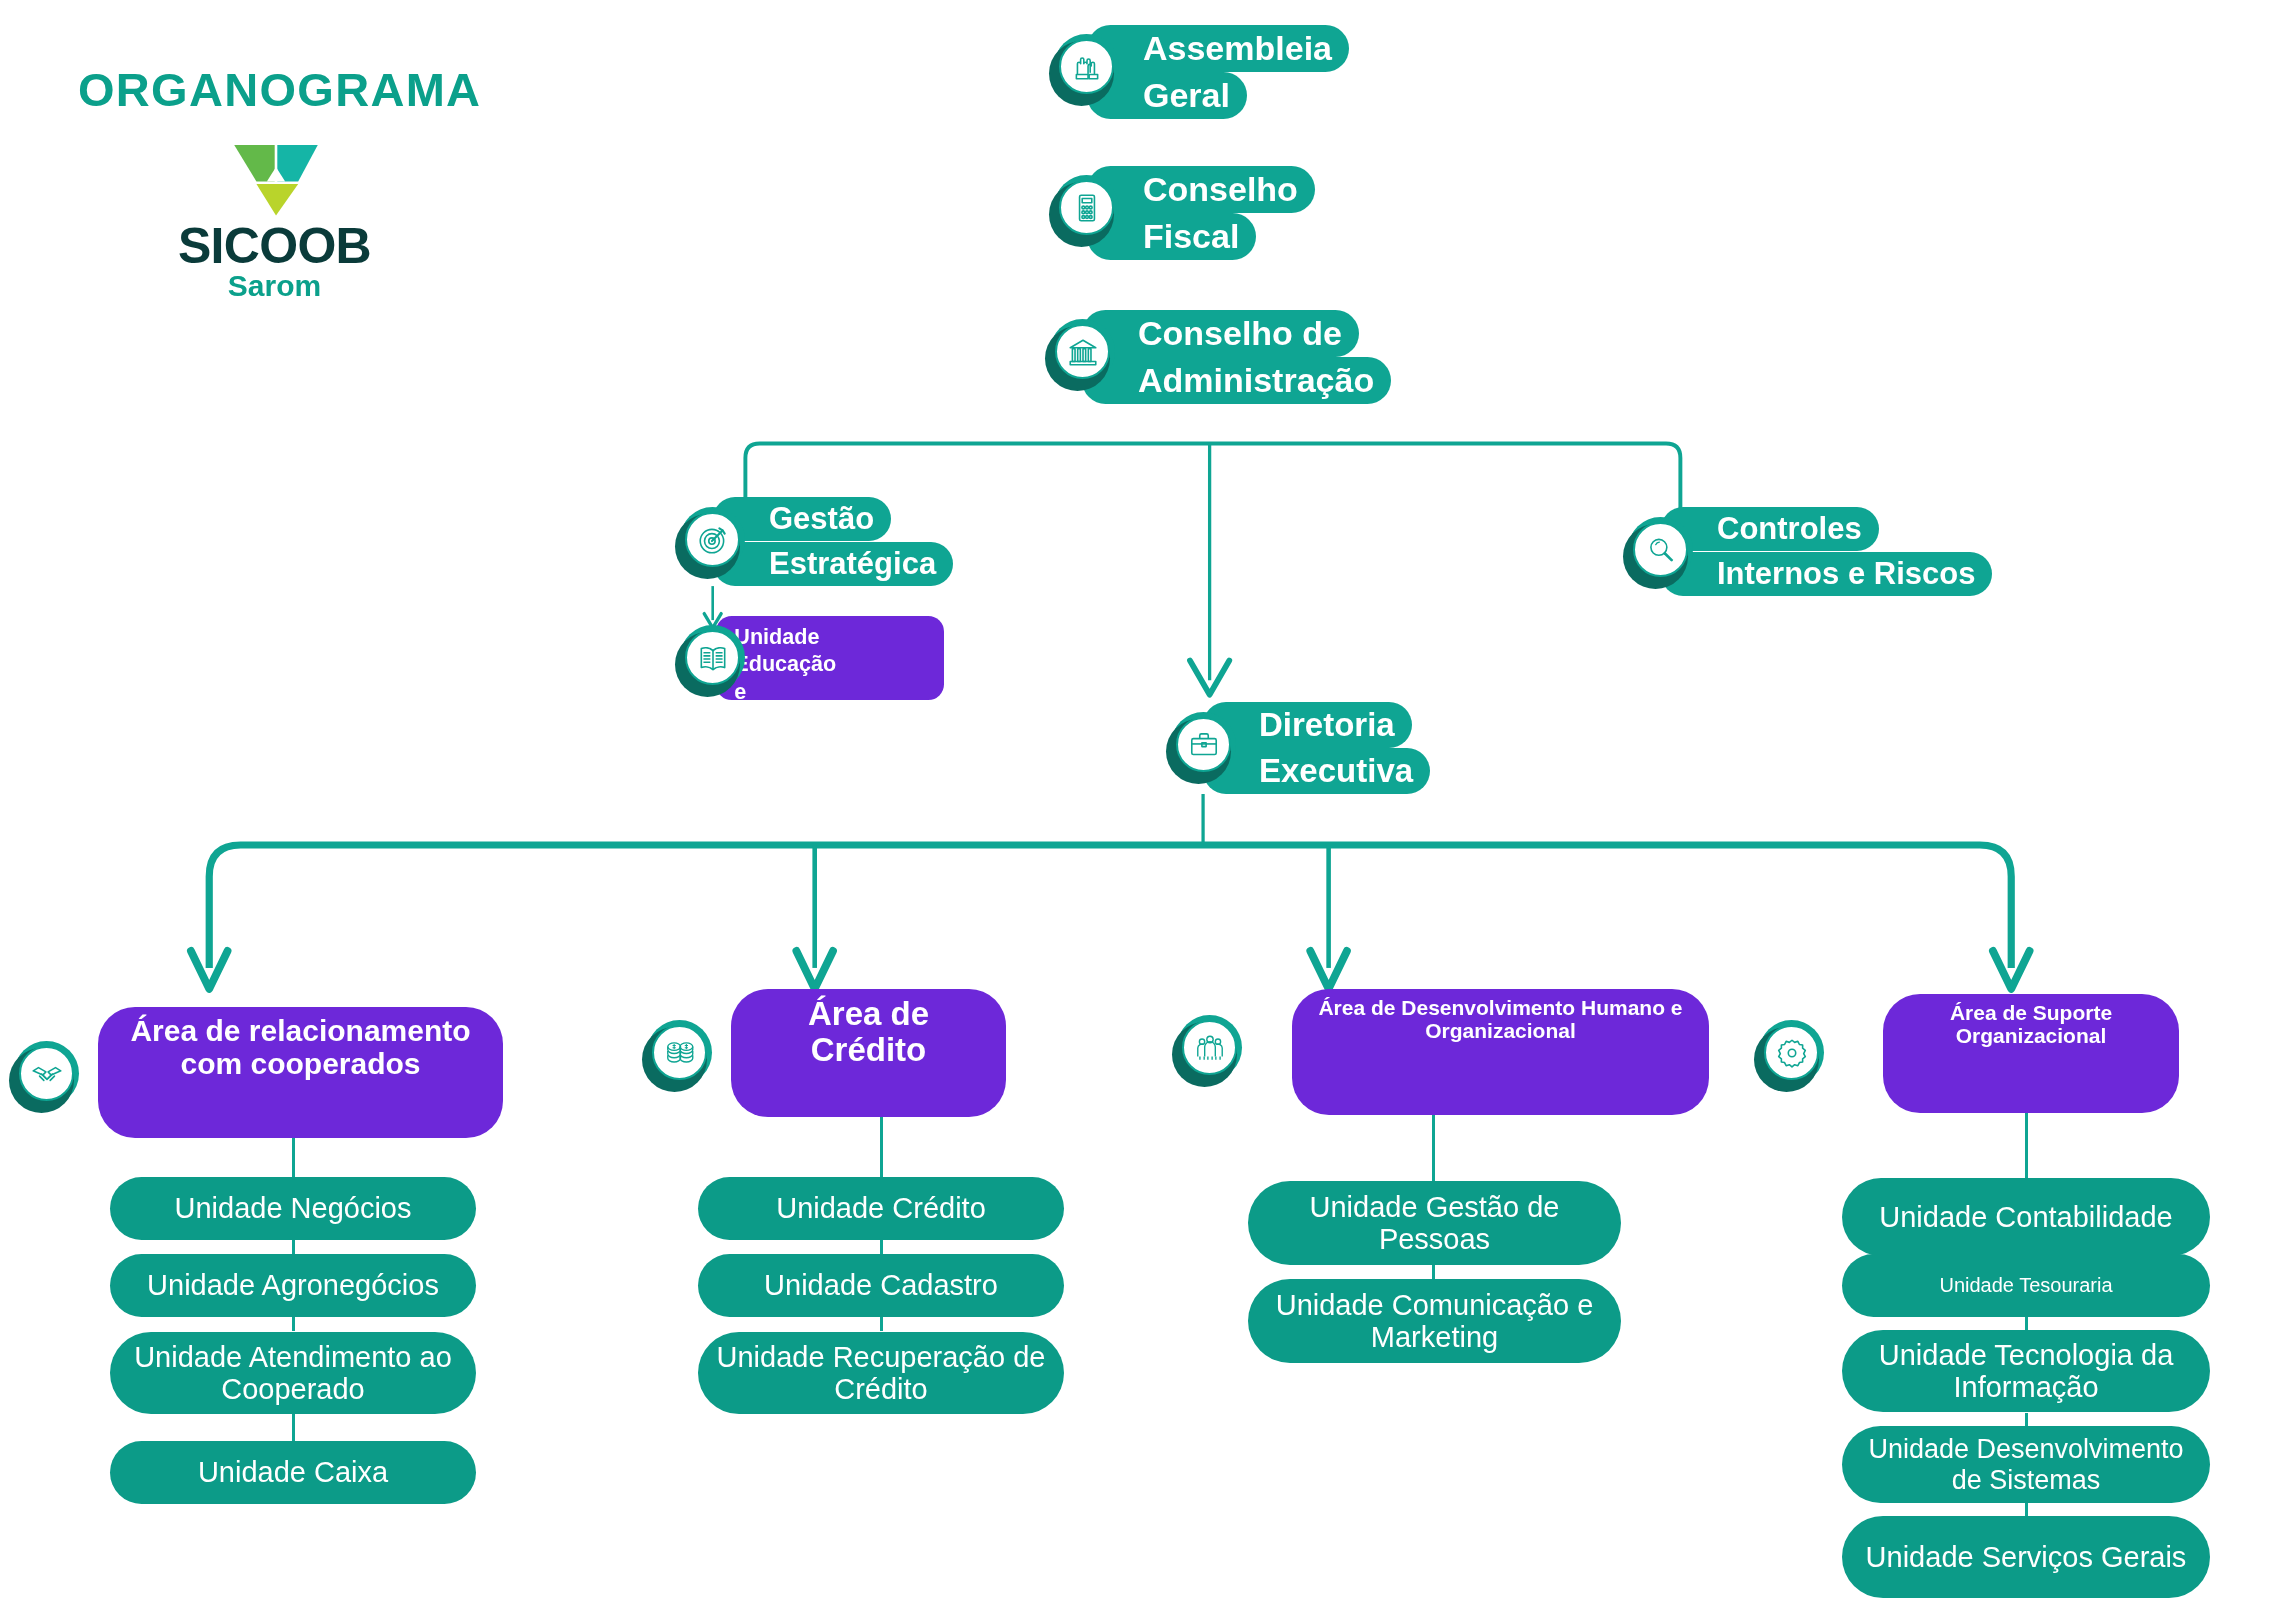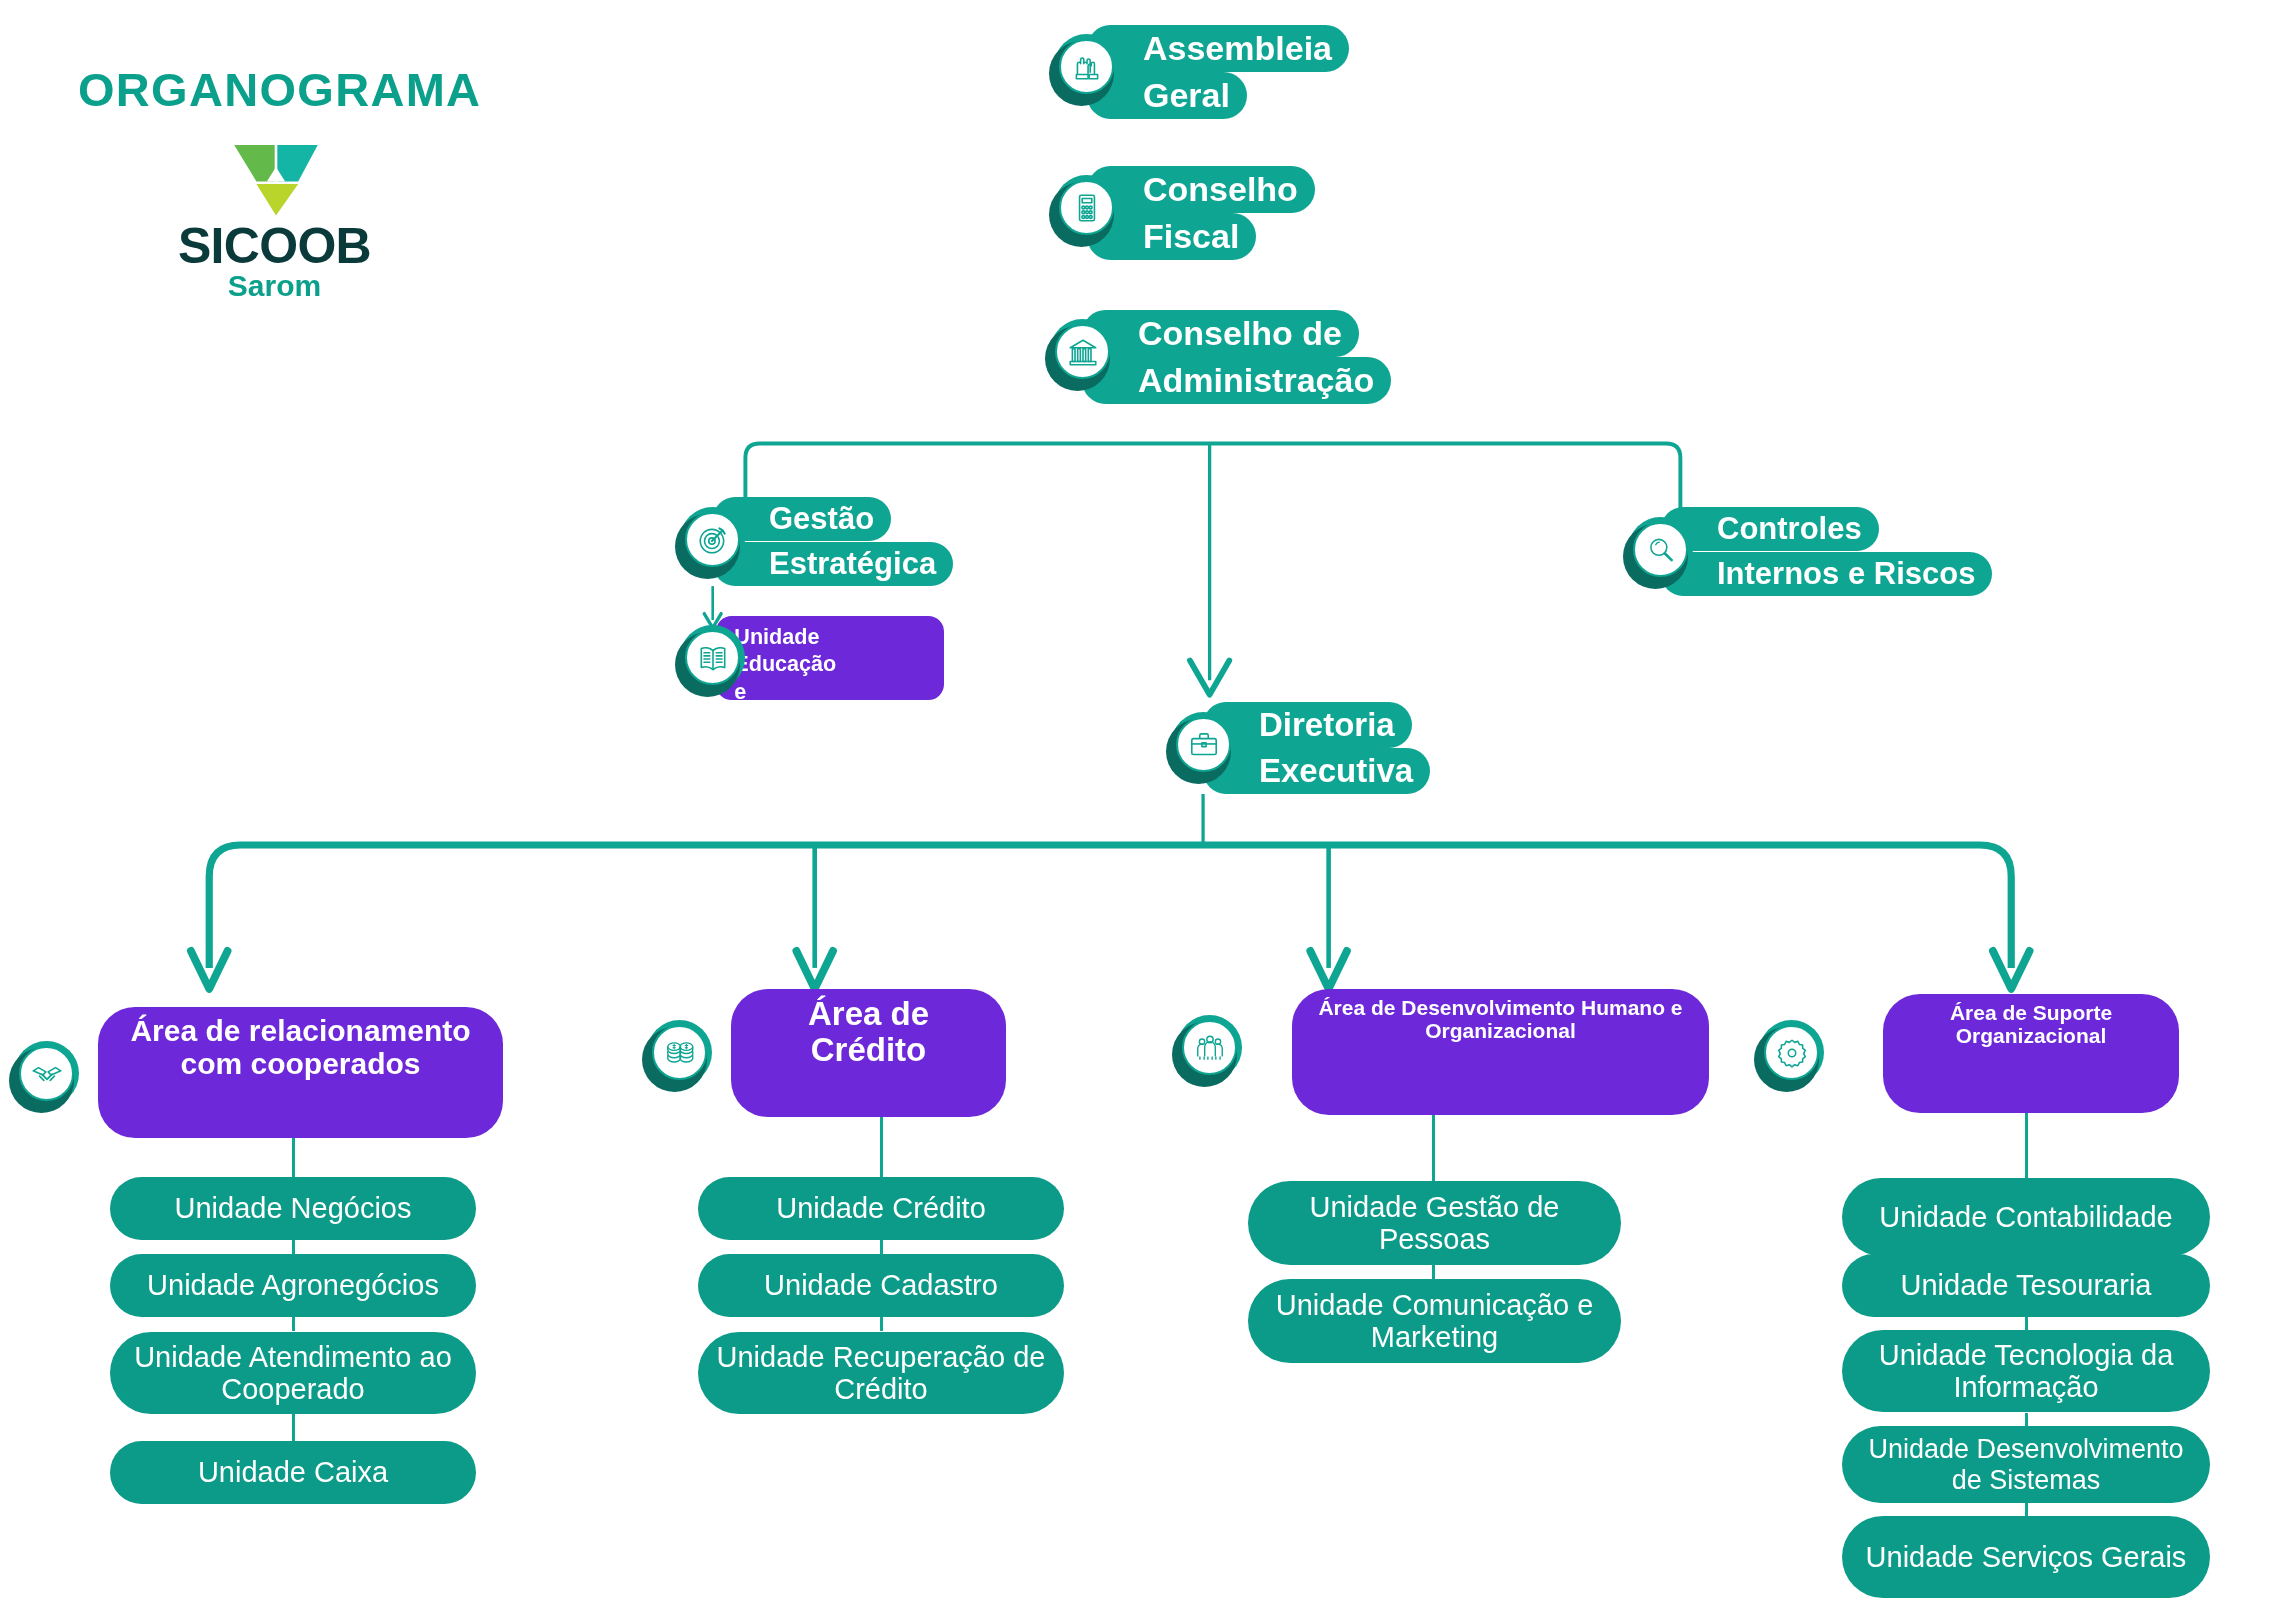"Unidade Tesouraria" div.unit { font-size: 29px -> 20px }
